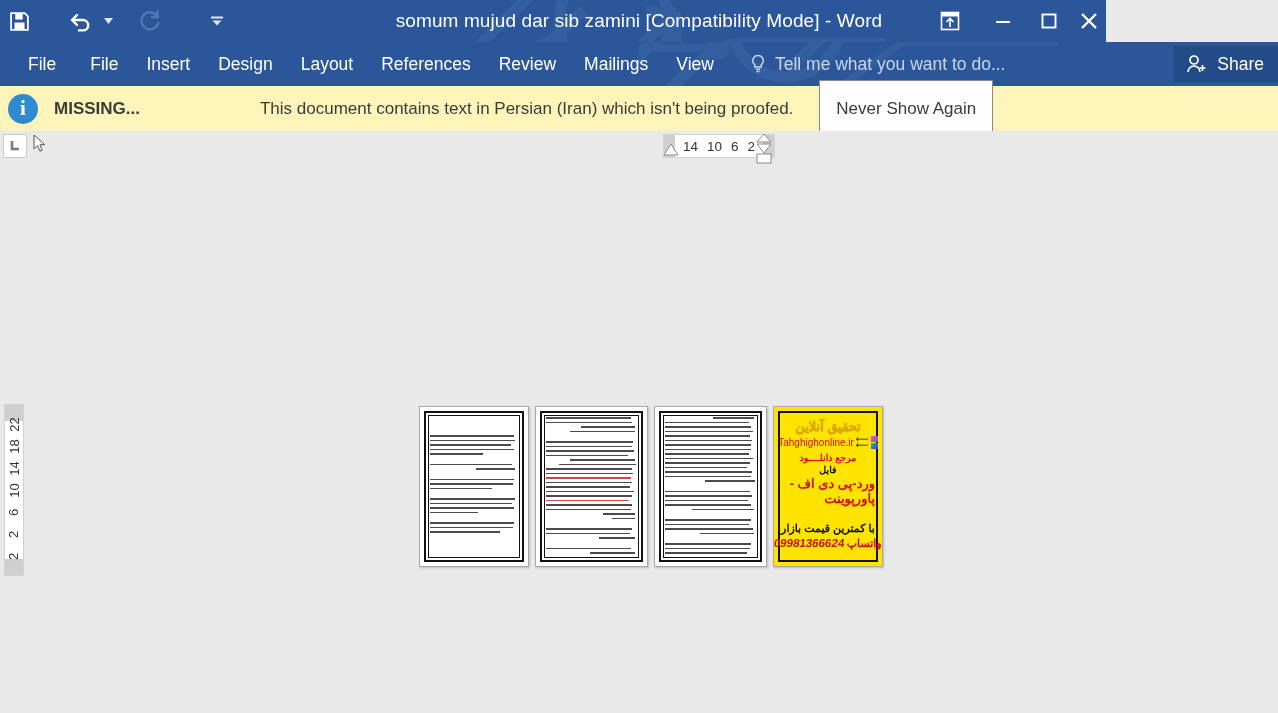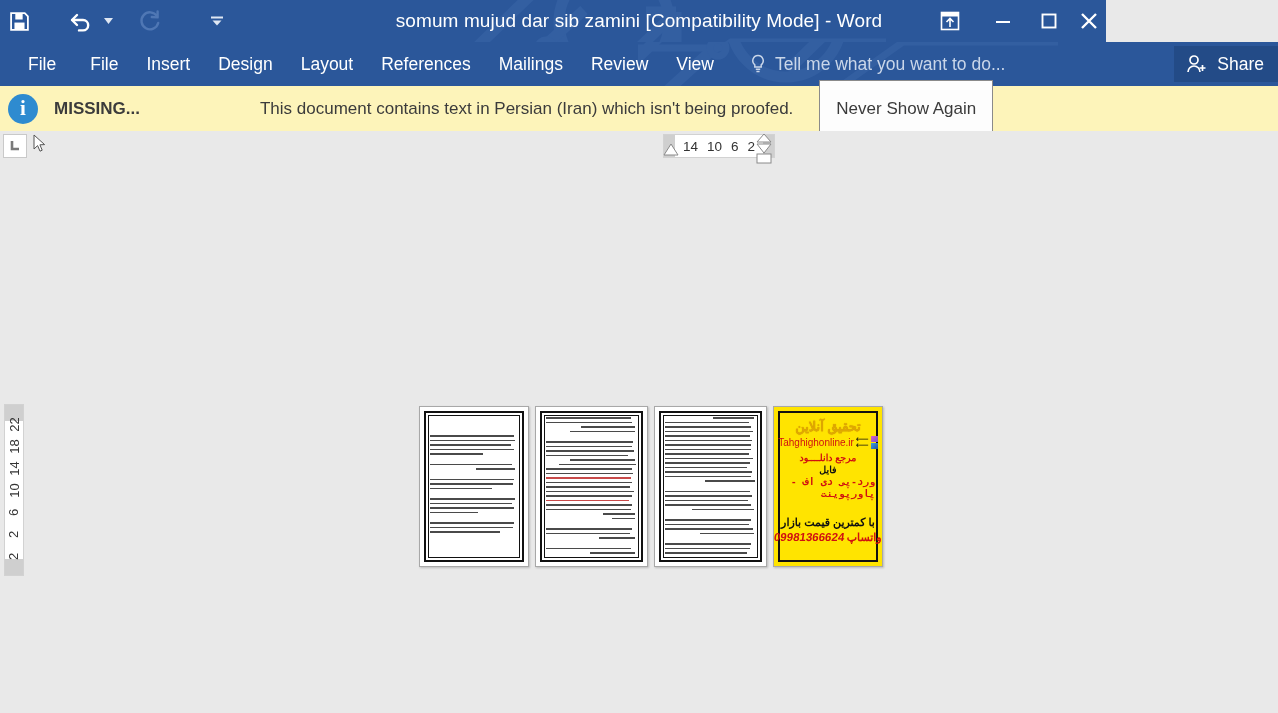"Mailings" div.tab { order: before "Review" -> after "Review" }
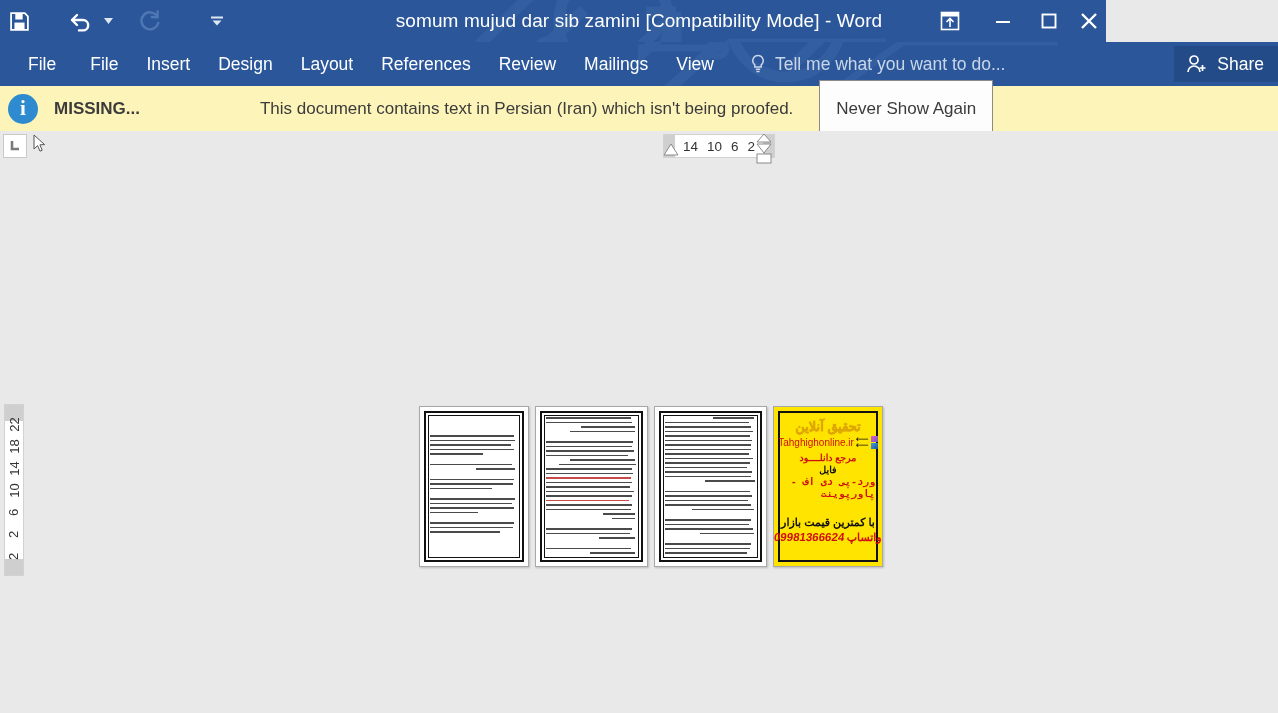"ورد-پی دی اف - پاورپوینت" .ad-l3 { font-family: Liberation Mono, monospace -> none; font-size: 10px -> 13px }
